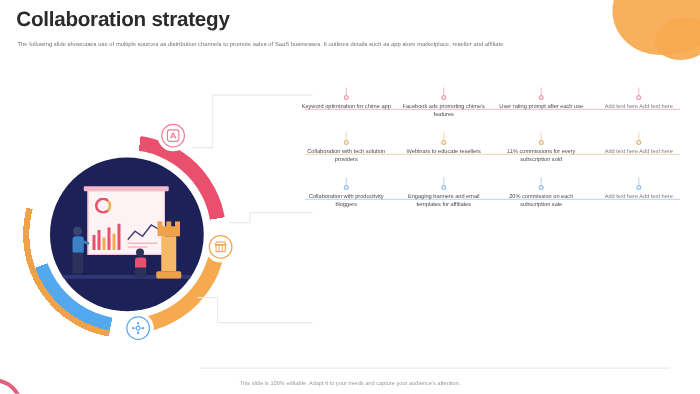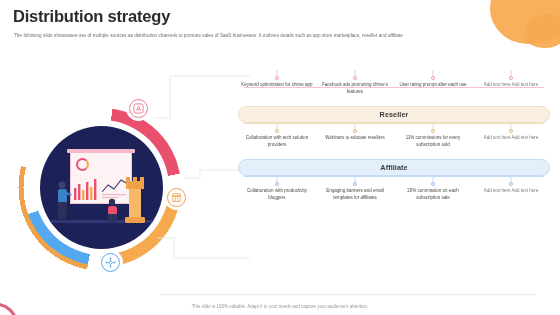"Distribution strategy" div.page-title { text: Distribution -> Collaboration }
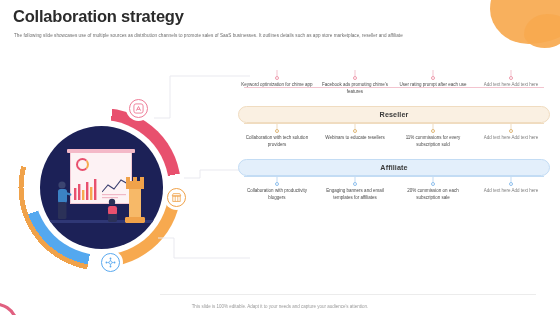"Reseller" div.pill { html: <div>Reseller</div> -> none }
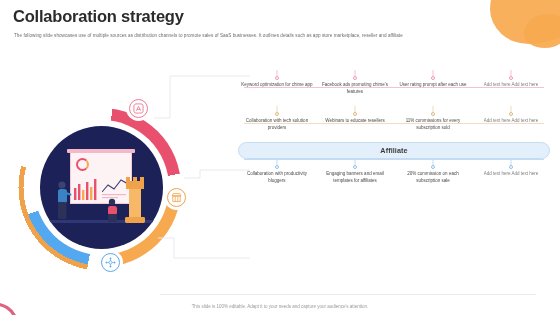"Affiliate" div.pill { html: <div>Affiliate</div> -> none }
